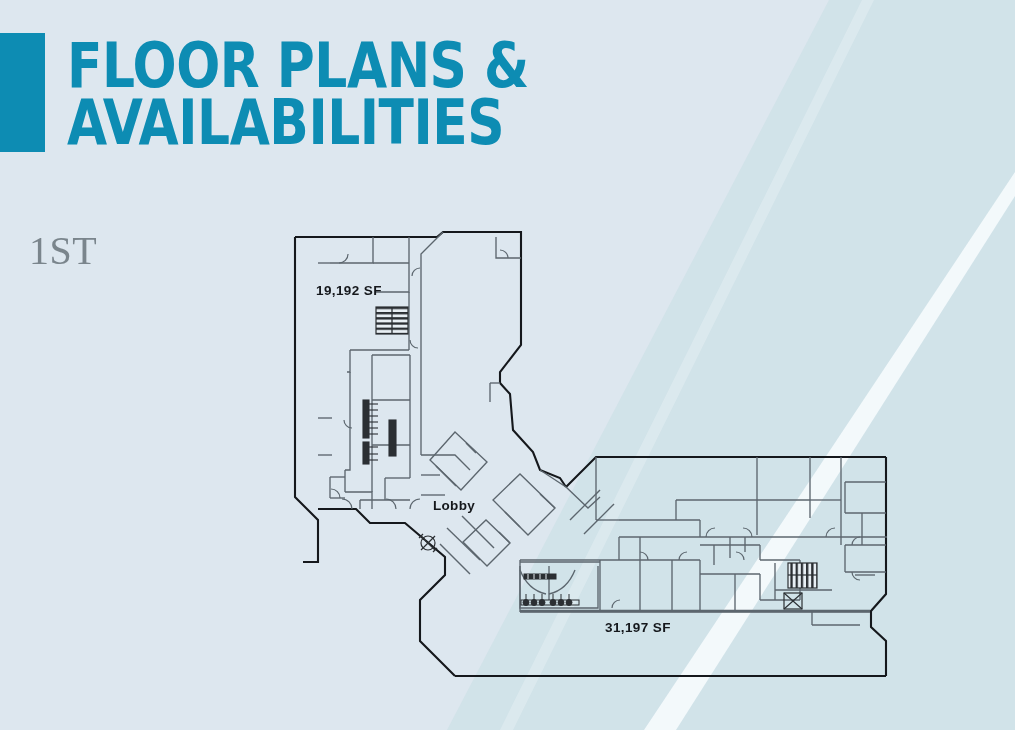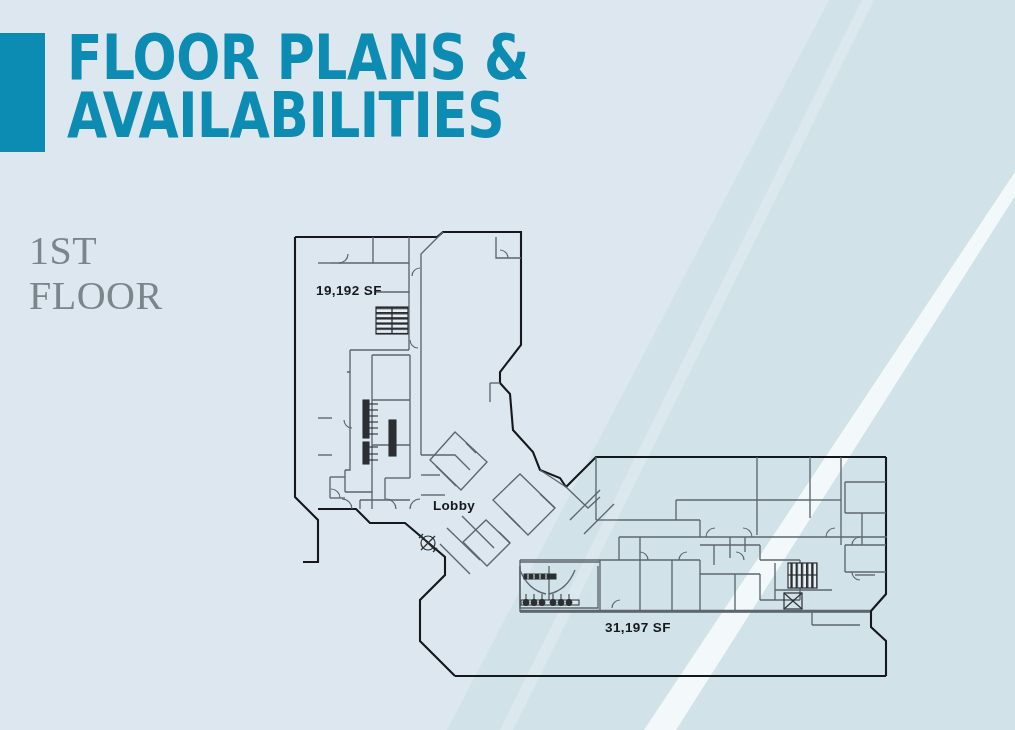"FLOOR PLANS &" .header { align-items: flex-start -> flex-end }
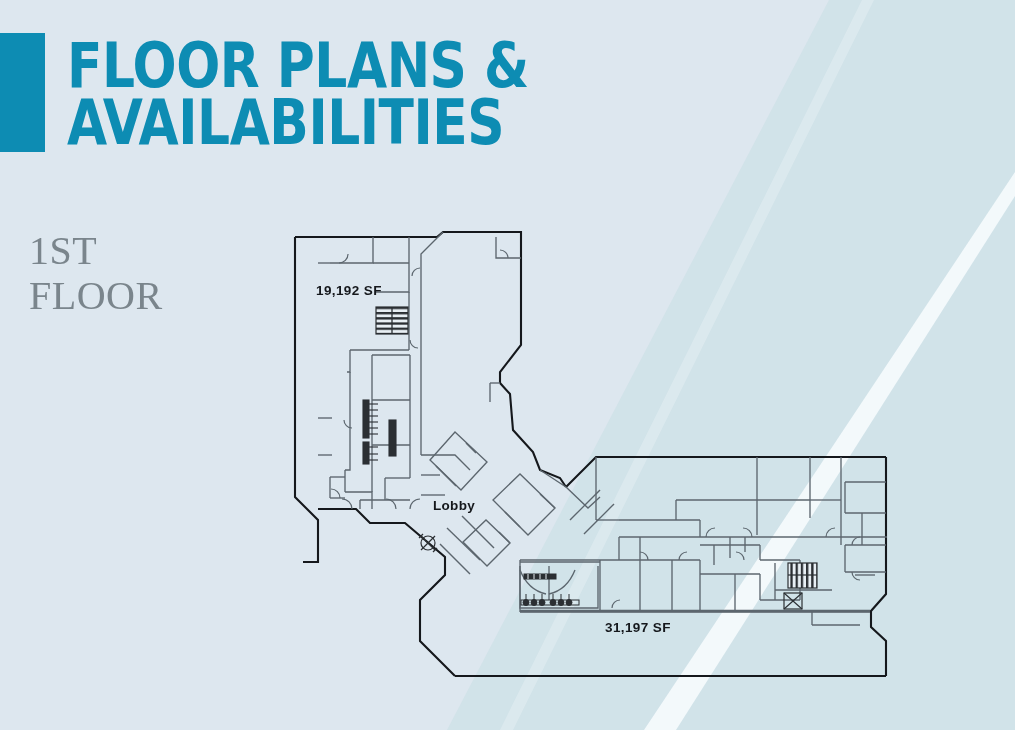"FLOOR" div { html: <div>FLOOR</div> -> none }
